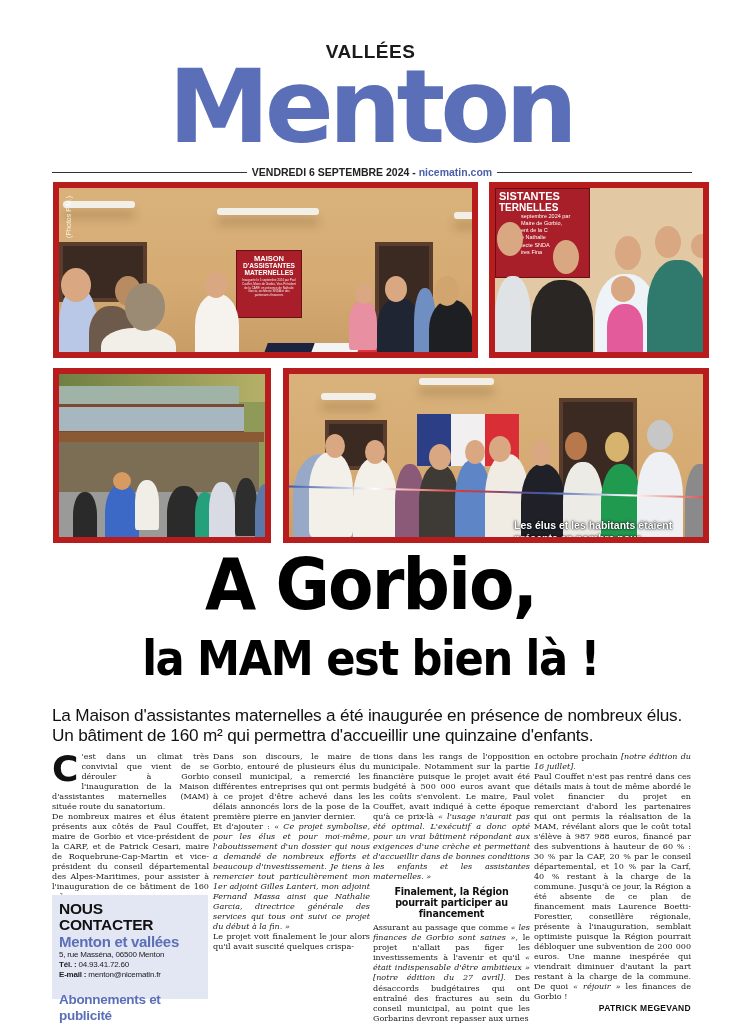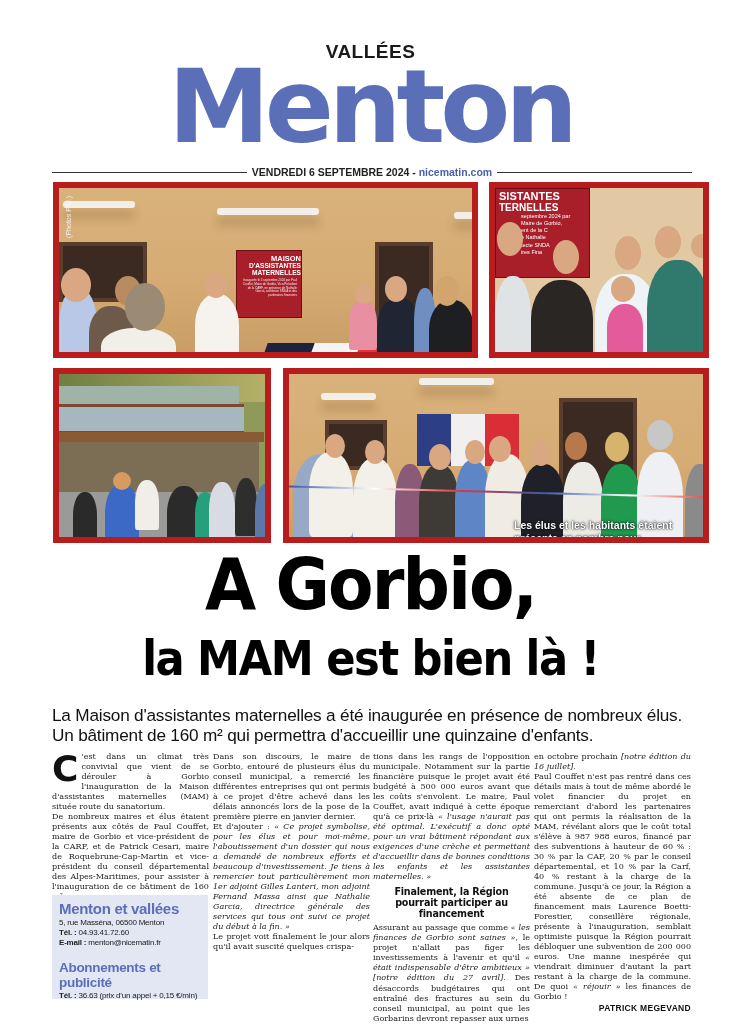"MAISON" .plaque { text-align: right -> center }
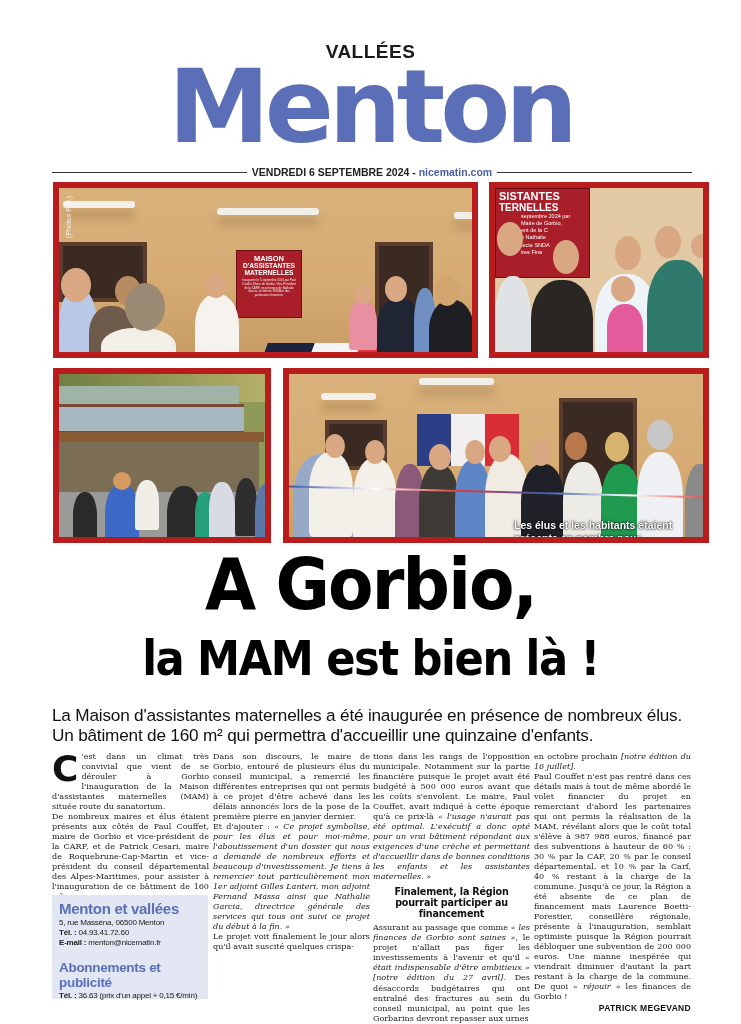"NOUS CONTACTER" div.h1 { html: none -> <div>NOUS CONTACTER</div> }
